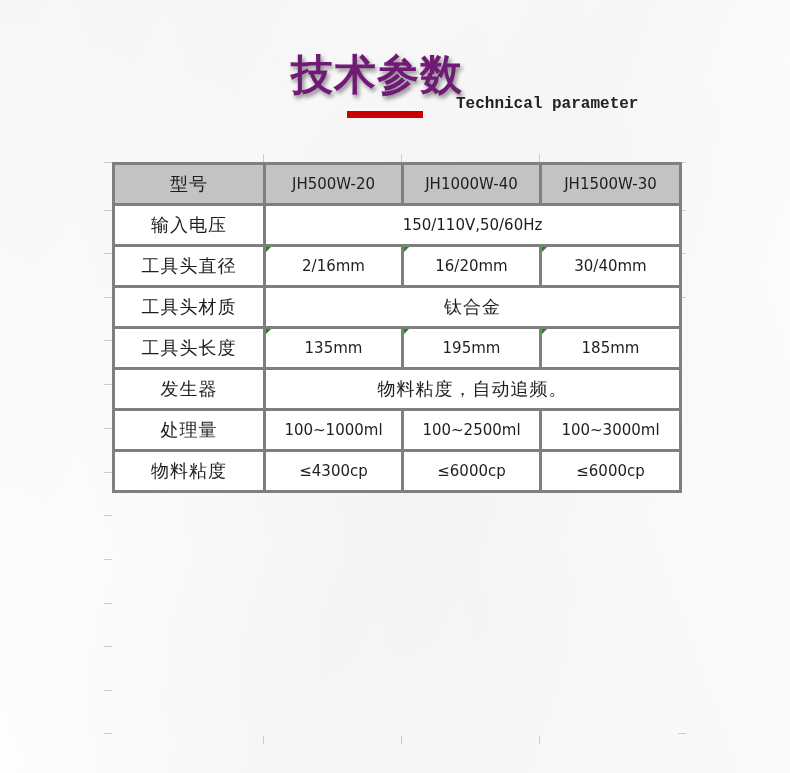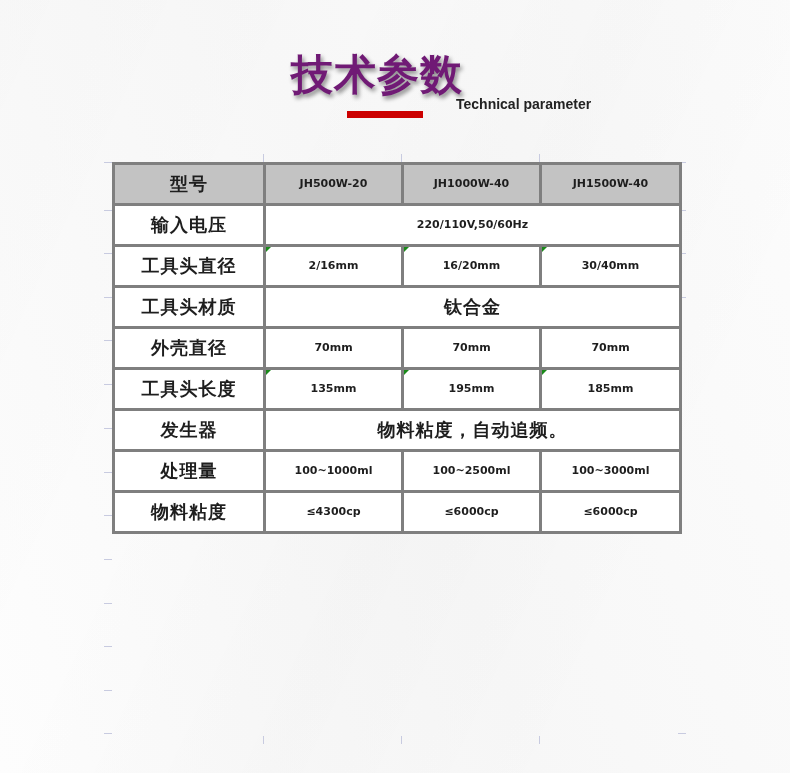"Technical parameter" .subtitle { font-family: Liberation Sans, sans-serif -> Liberation Mono, monospace; font-size: 14px -> 16px }
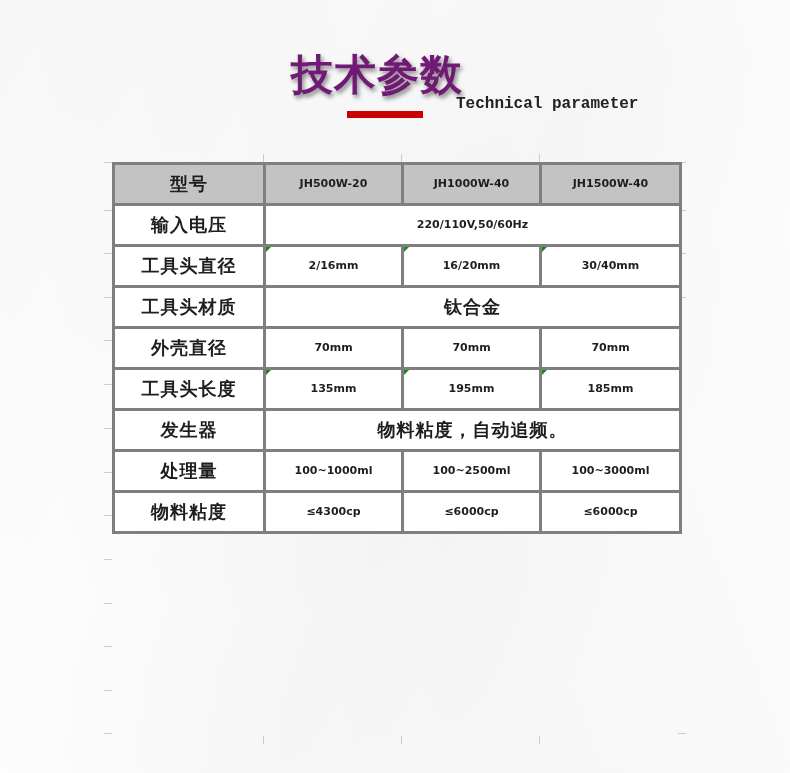"型号" table.spec td { font-weight: bold -> none }
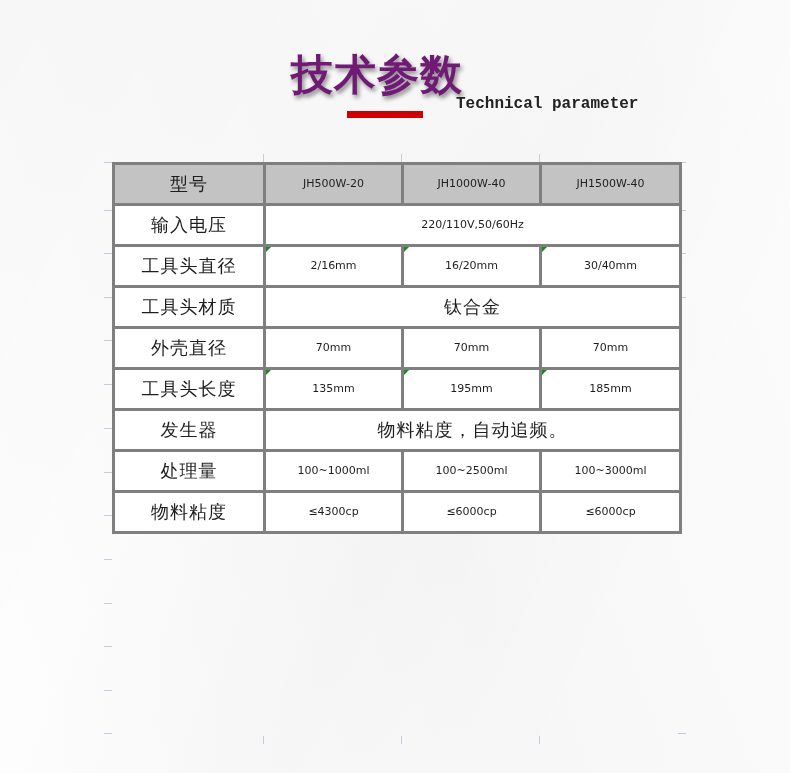"JH500W-20" table.spec td.val { font-size: 11px -> 15px }
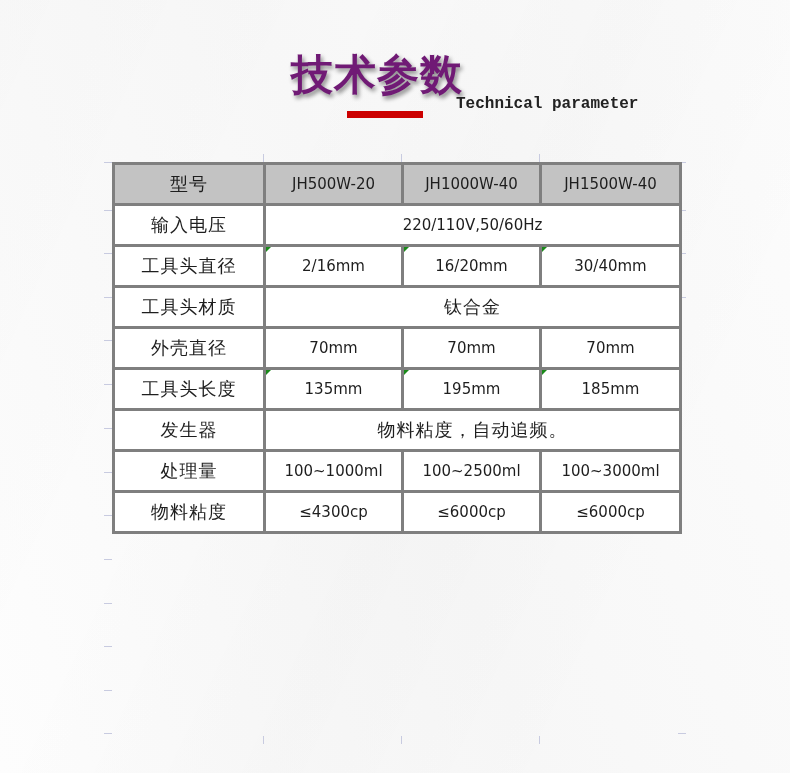"JH1500W-40" td.val { text: JH1500W-40 -> JH1500W-30 }
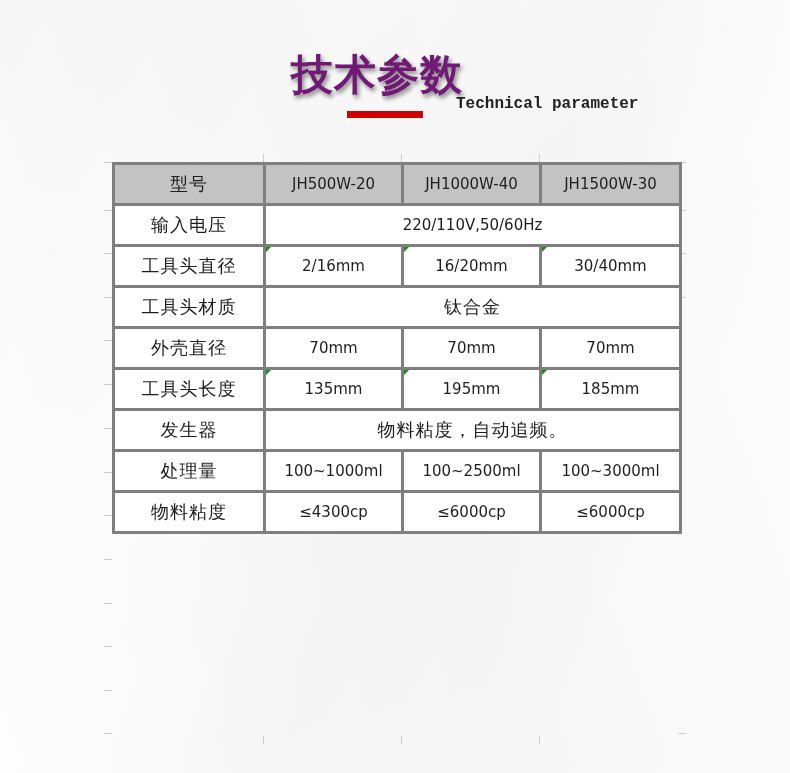"220/110V,50/60Hz" td.val { text: 220/110V,50/60Hz -> 150/110V,50/60Hz }
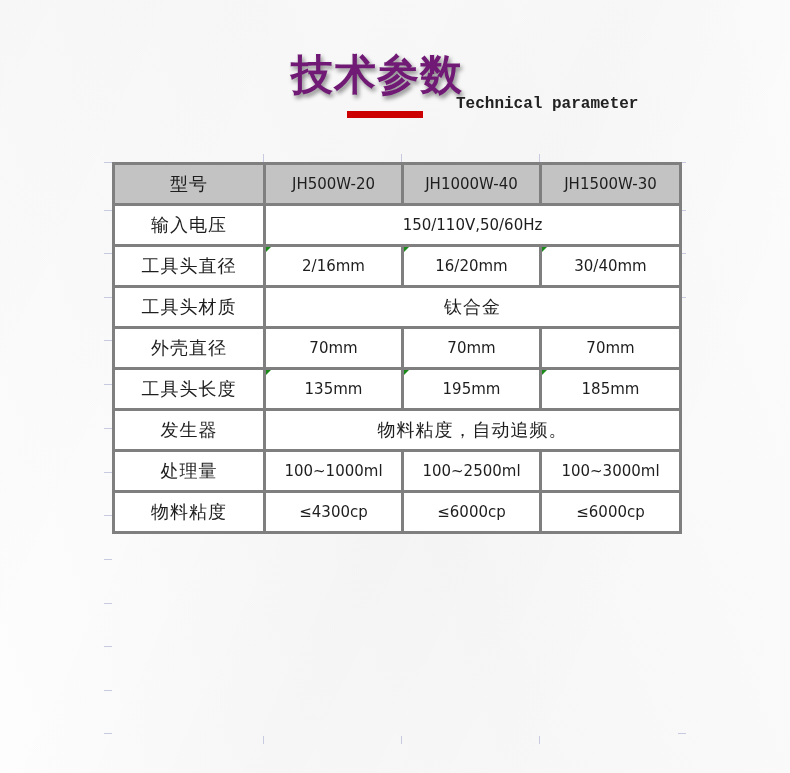"外壳直径" tr { html: <tr> <td>外壳直径</td> <td>70mm</td> <td>70mm</td> <td>70mm</td> </tr> -> none }
